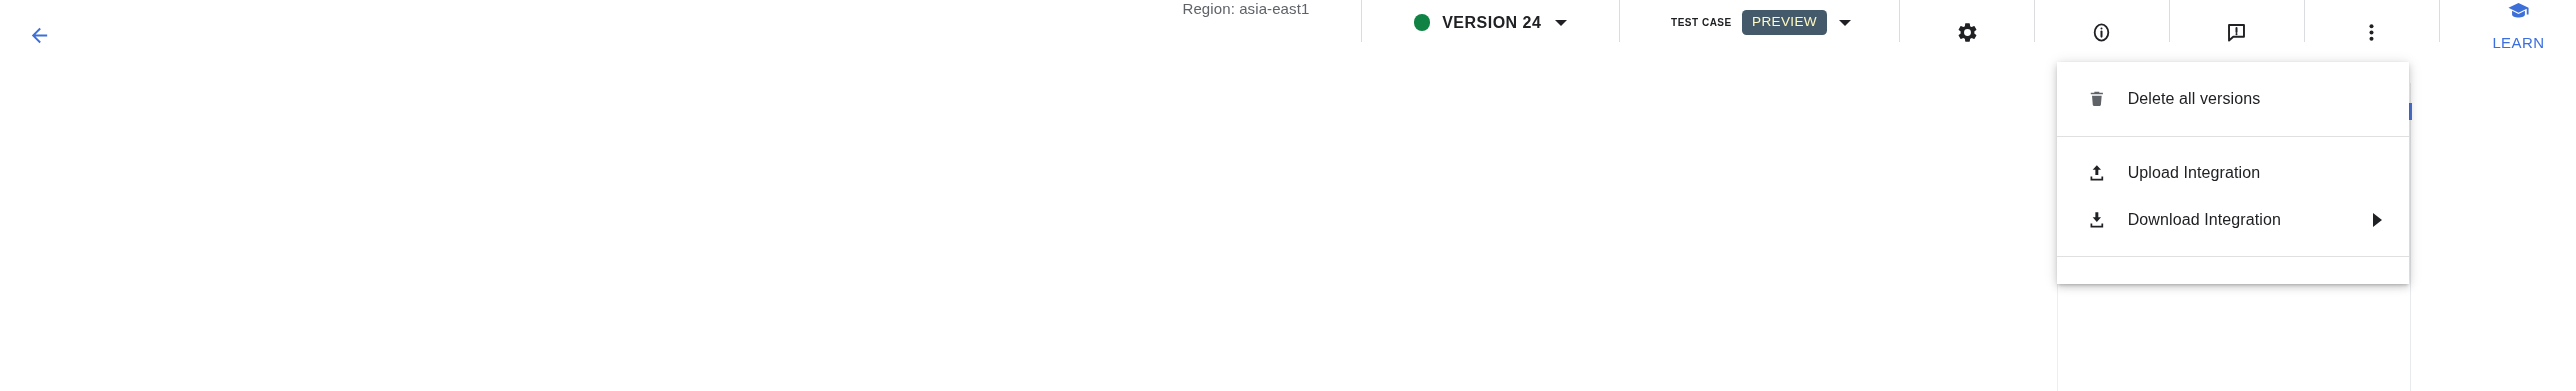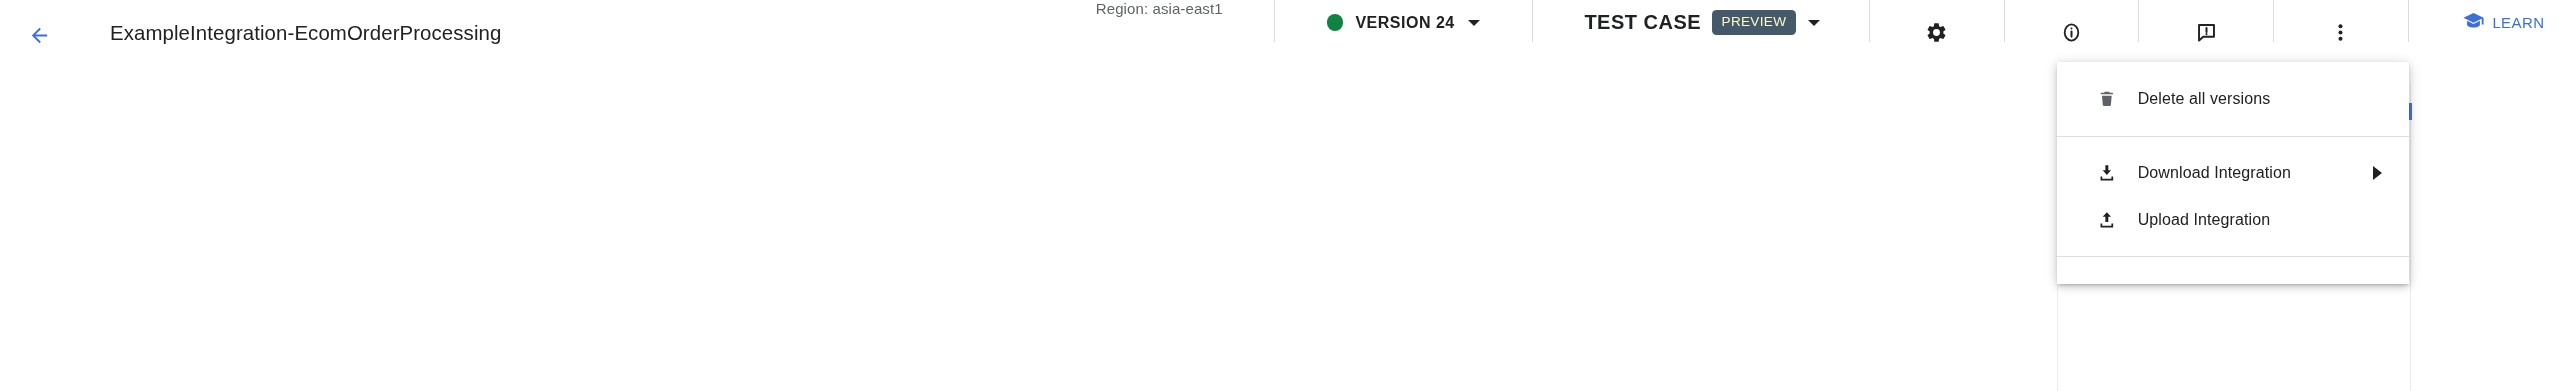"ExampleIntegration-EcomOrderProcessing" div.page-title { html: <div>ExampleIntegration-EcomOrderProcessing</div> -> none }
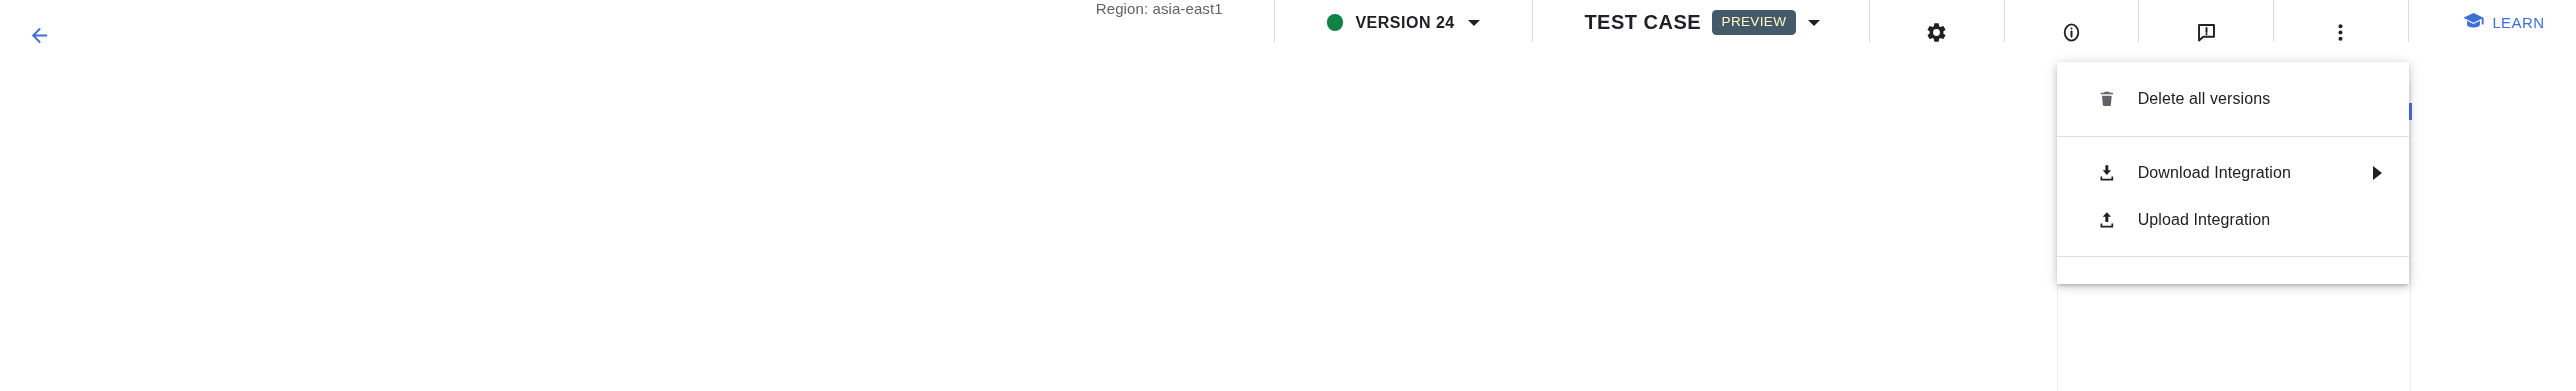"TEST CASE" .testcase-text { font-size: 20px -> 10px }
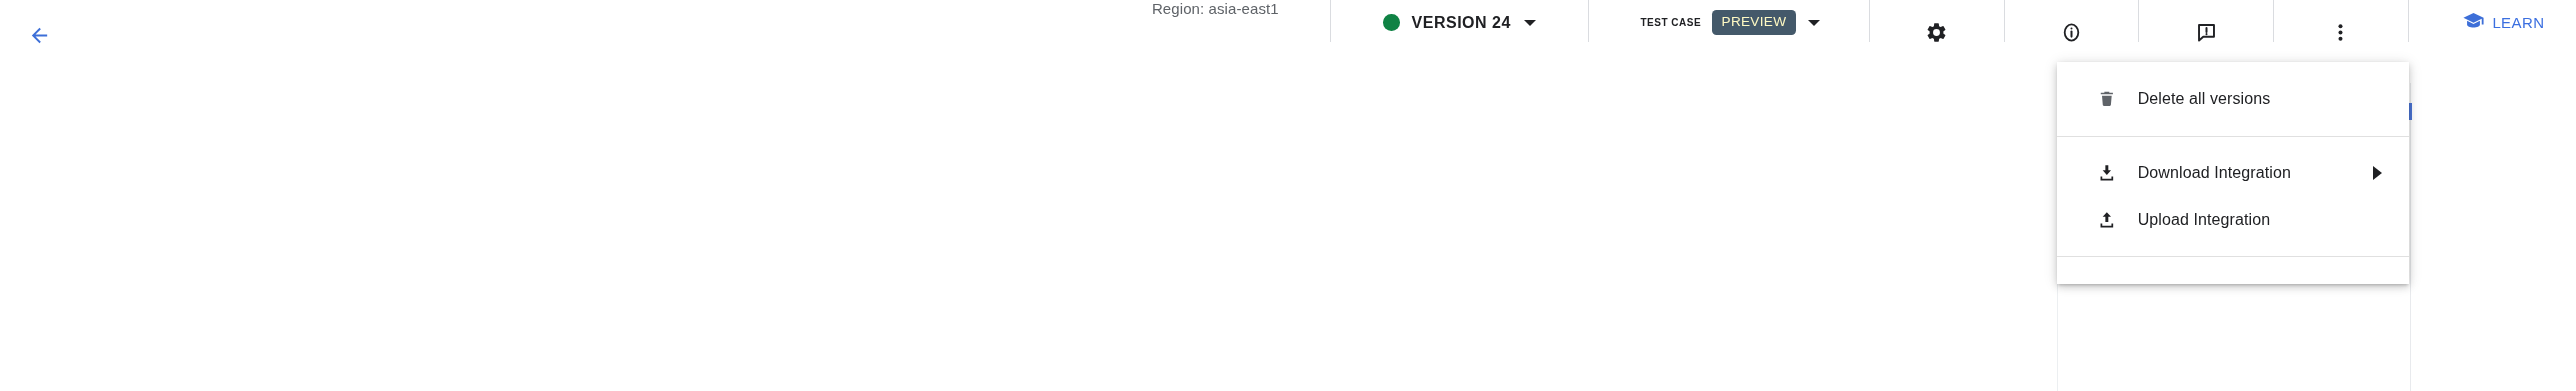"LEARN" .learn-btn { flex-direction: none -> column }
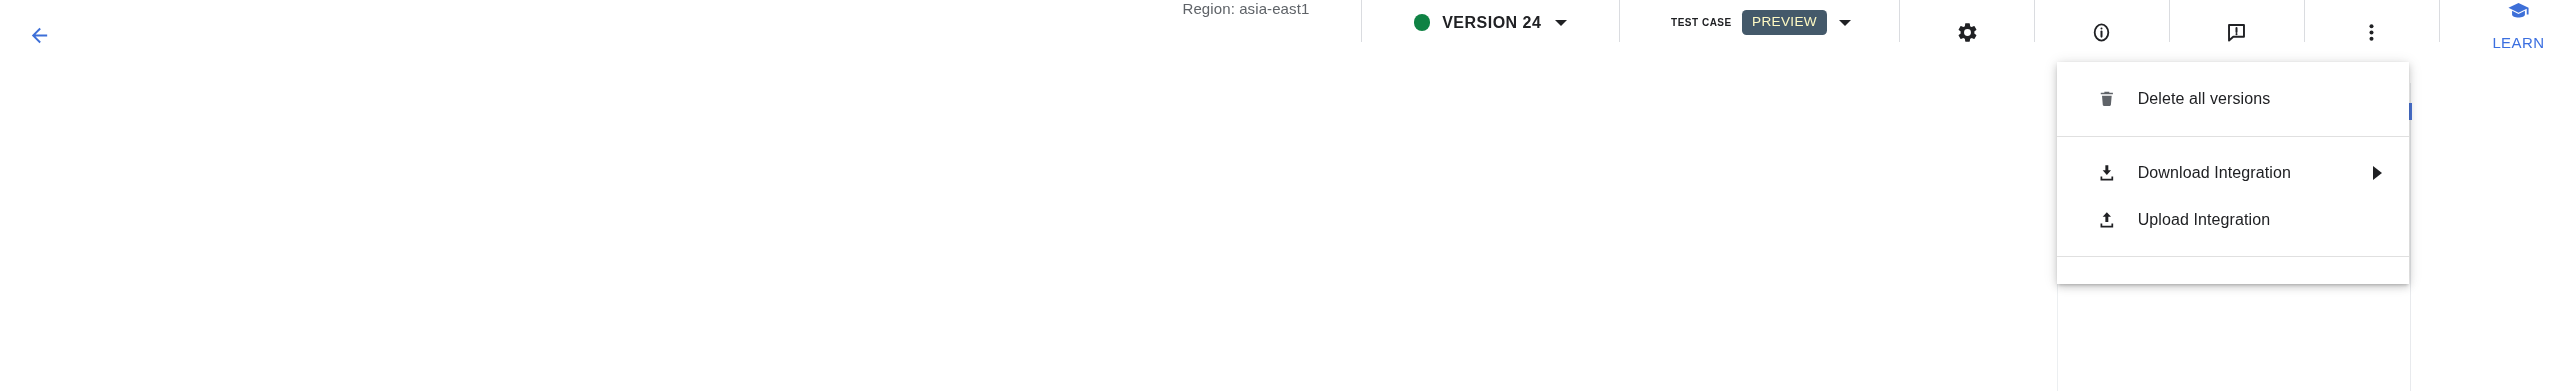"Delete all versions" .menu-item { padding: 0 15px 0 38px -> 0 15px 0 28px }
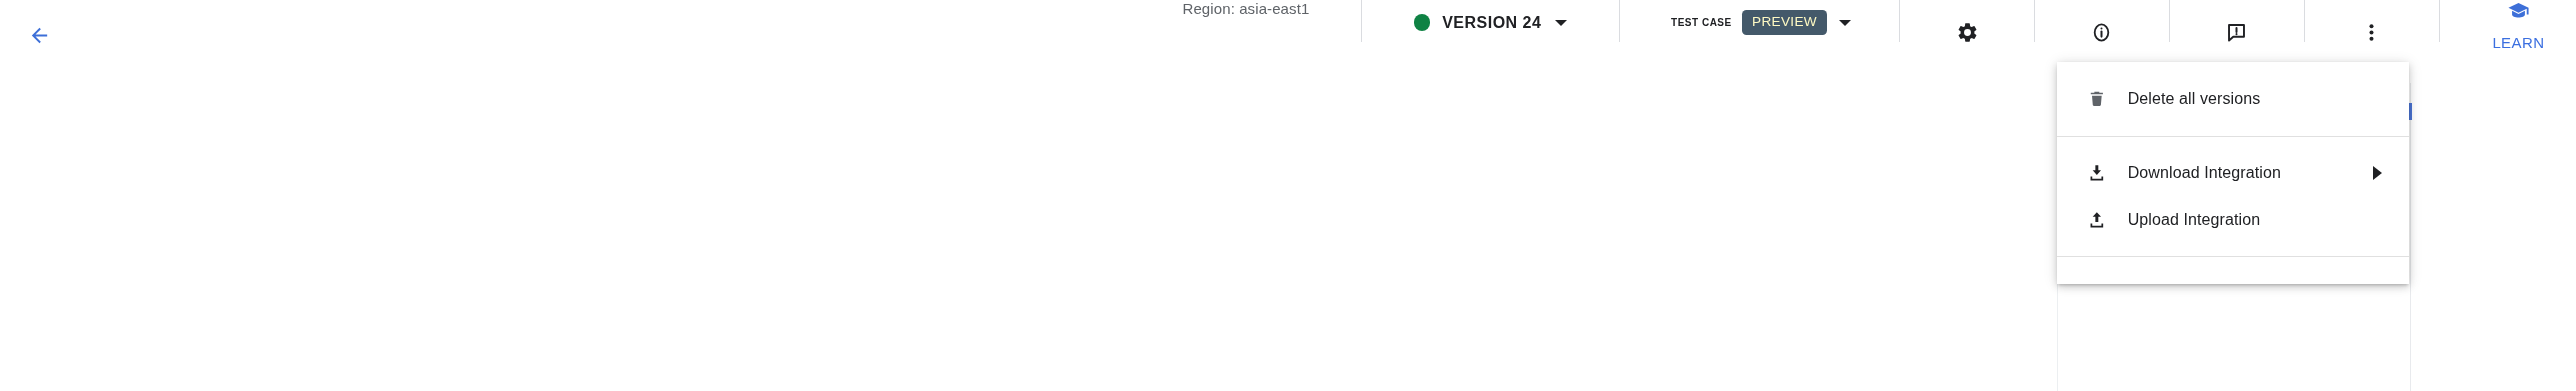"Download Integration" div.menu-item { order: before "Upload Integration" -> after "Upload Integration" }
